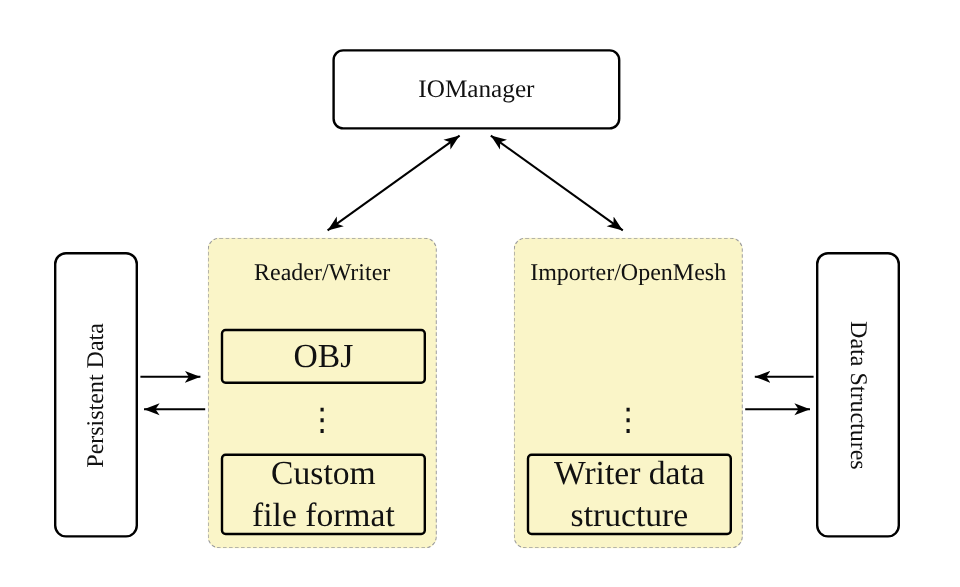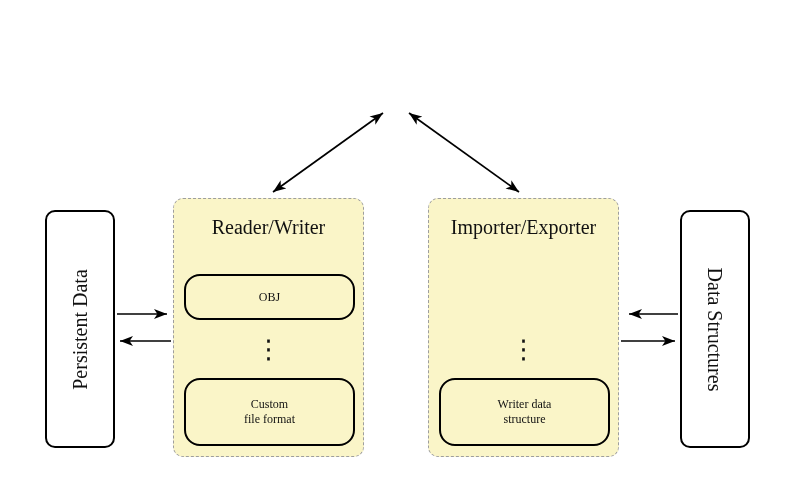"IOManager" div.node-box { html: none -> <div> <span>IOManager</span> </div> }
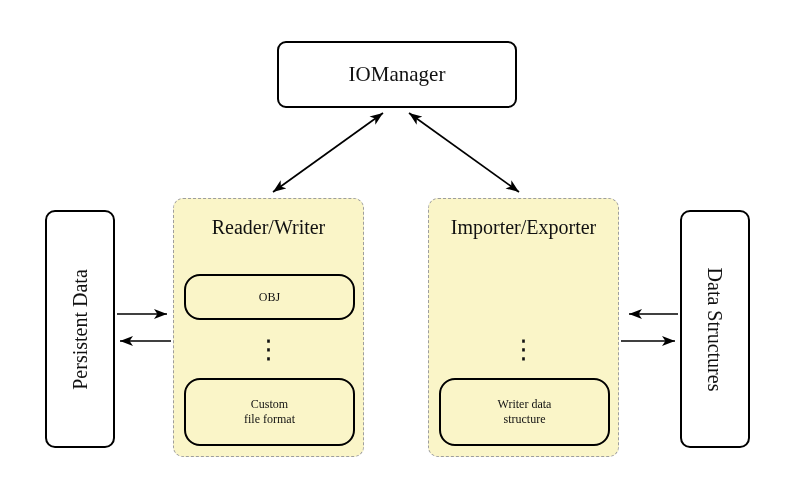"Importer/Exporter" div.group-title { text: Importer/Exporter -> Importer/OpenMesh }
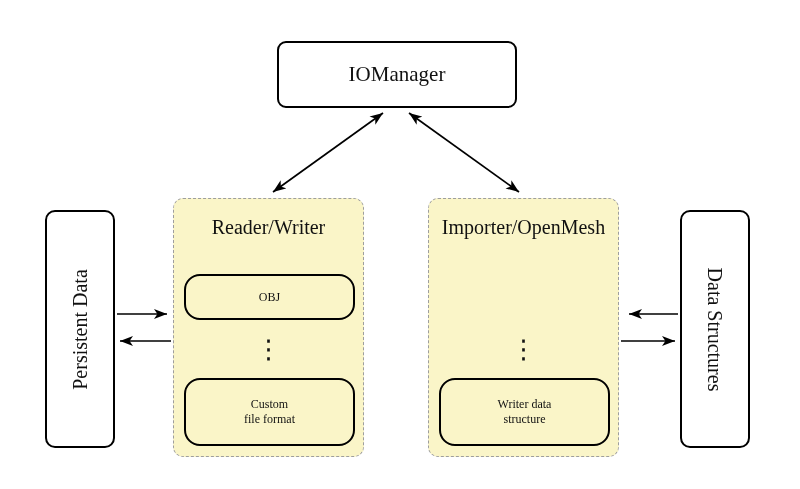"OBJ" .inner-box { border-radius: 16px -> 4px; font-size: 12px -> 28px }
